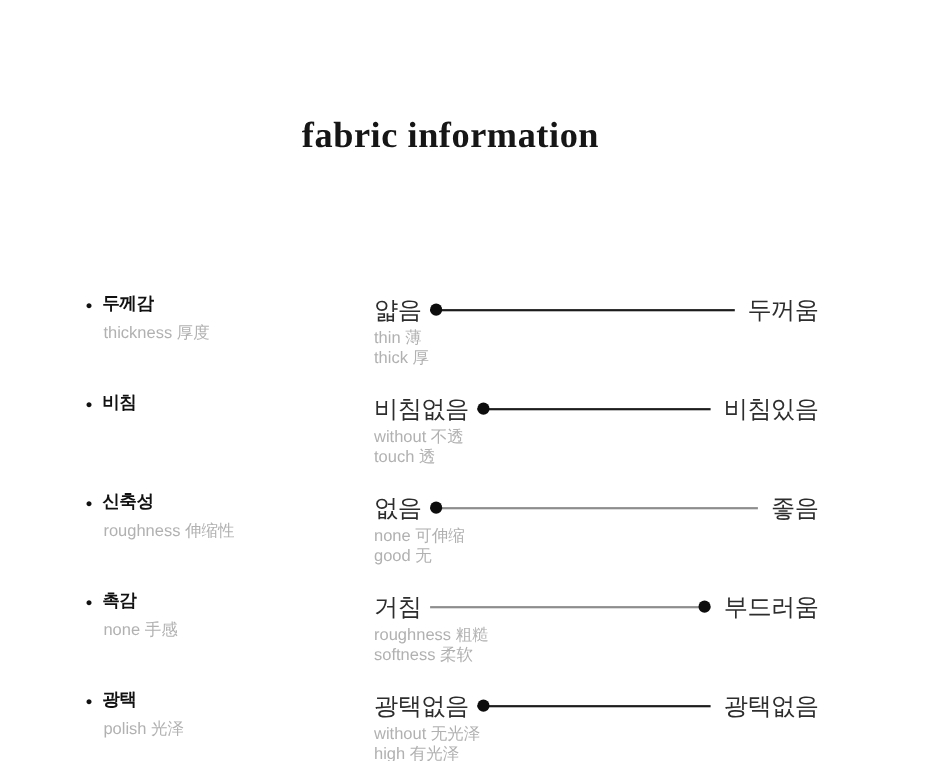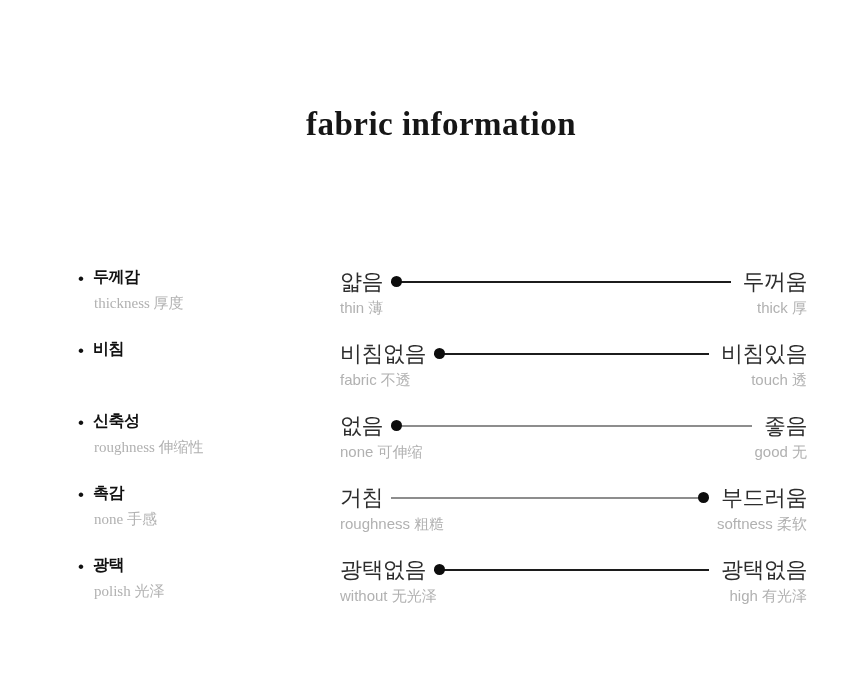"fabric information" .page { padding: 106px 53px 0 78px -> 106px 116px 0 78px }
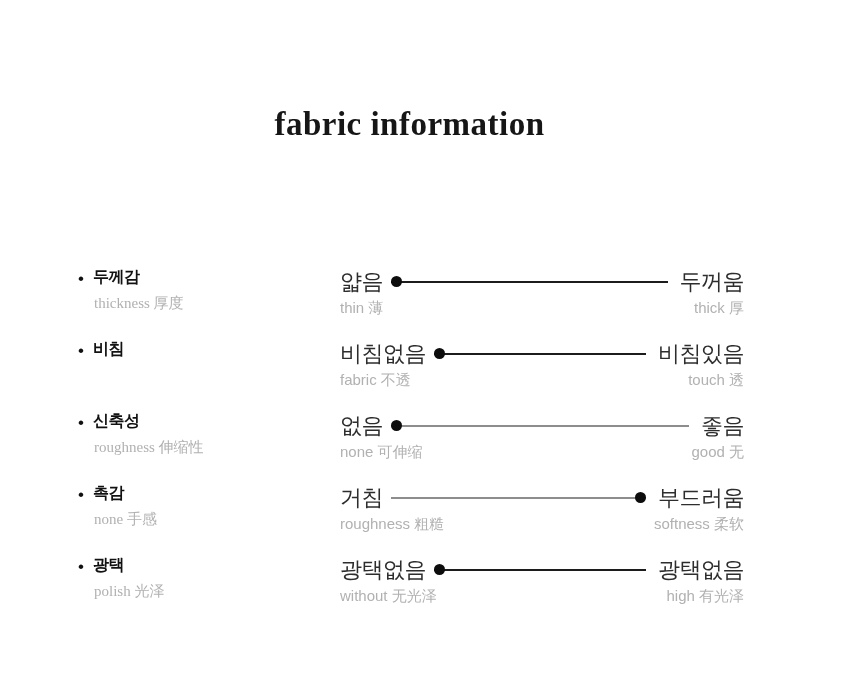"thickness 厚度" .attr-sub { font-family: Liberation Serif, serif -> none }
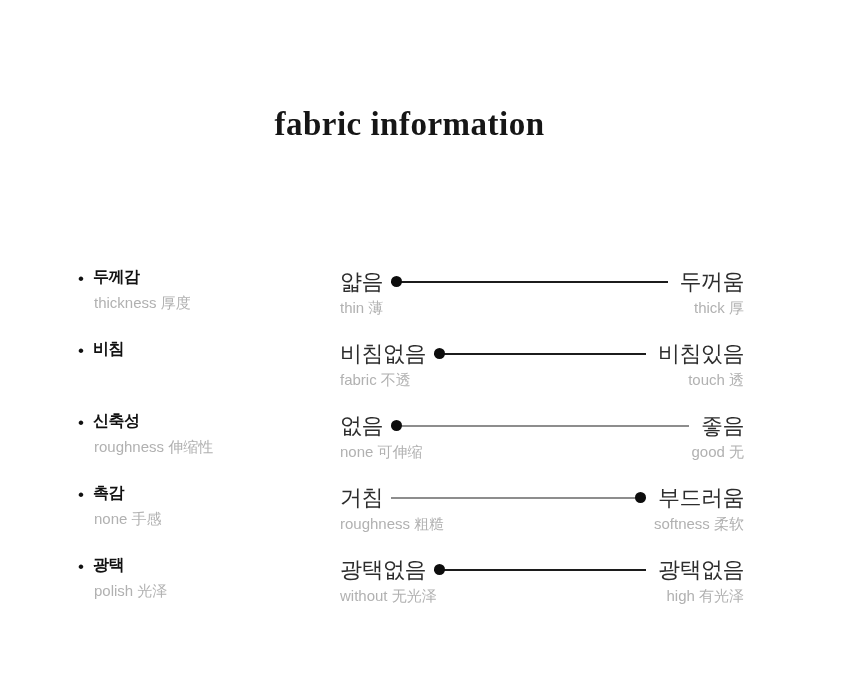"thin 薄" .scale-subs { flex-direction: none -> column }
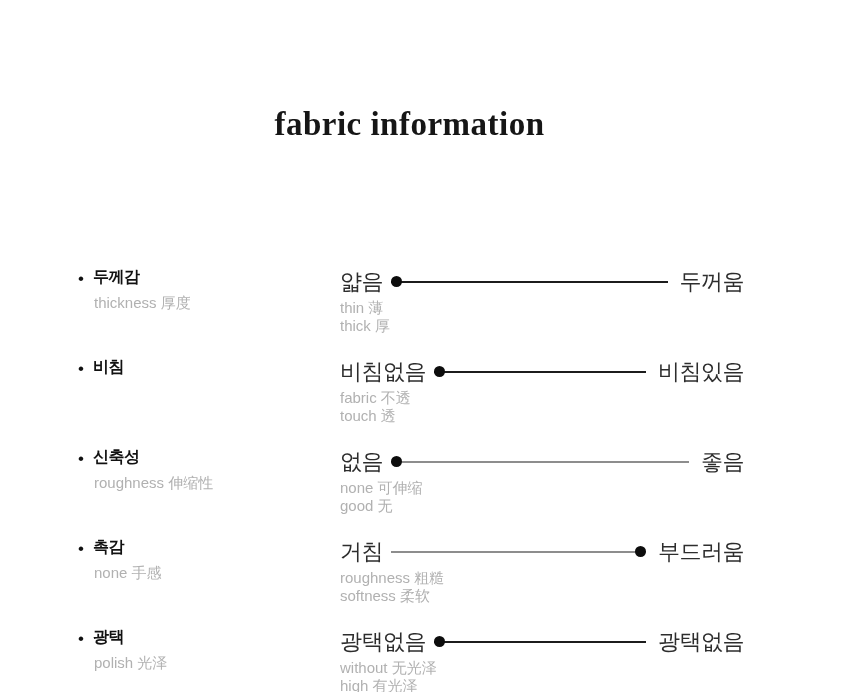"fabric 不透" span.scale-sub { text: fabric -> without }
